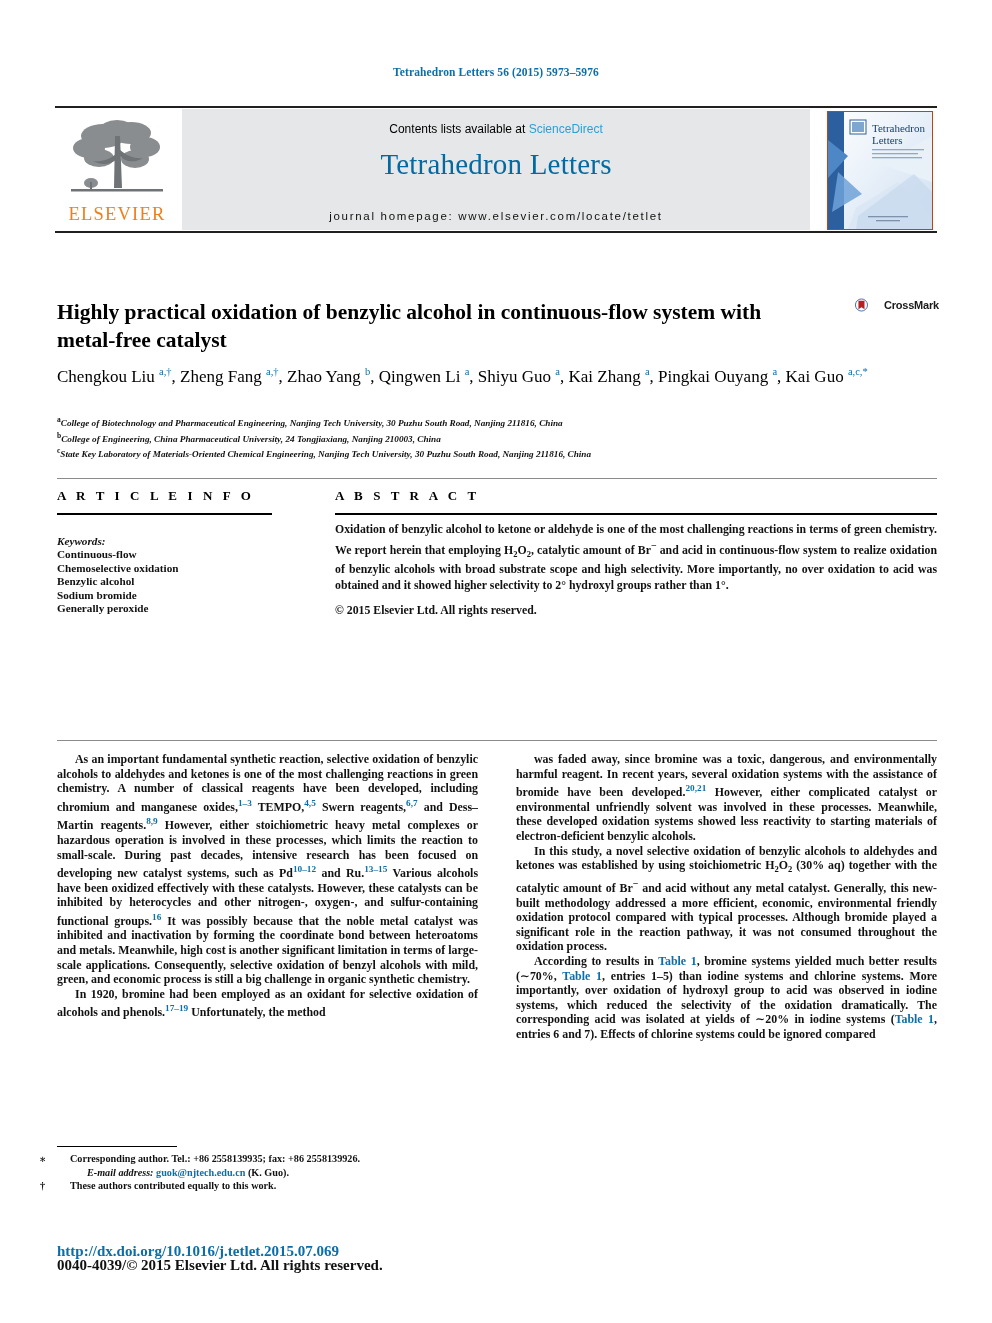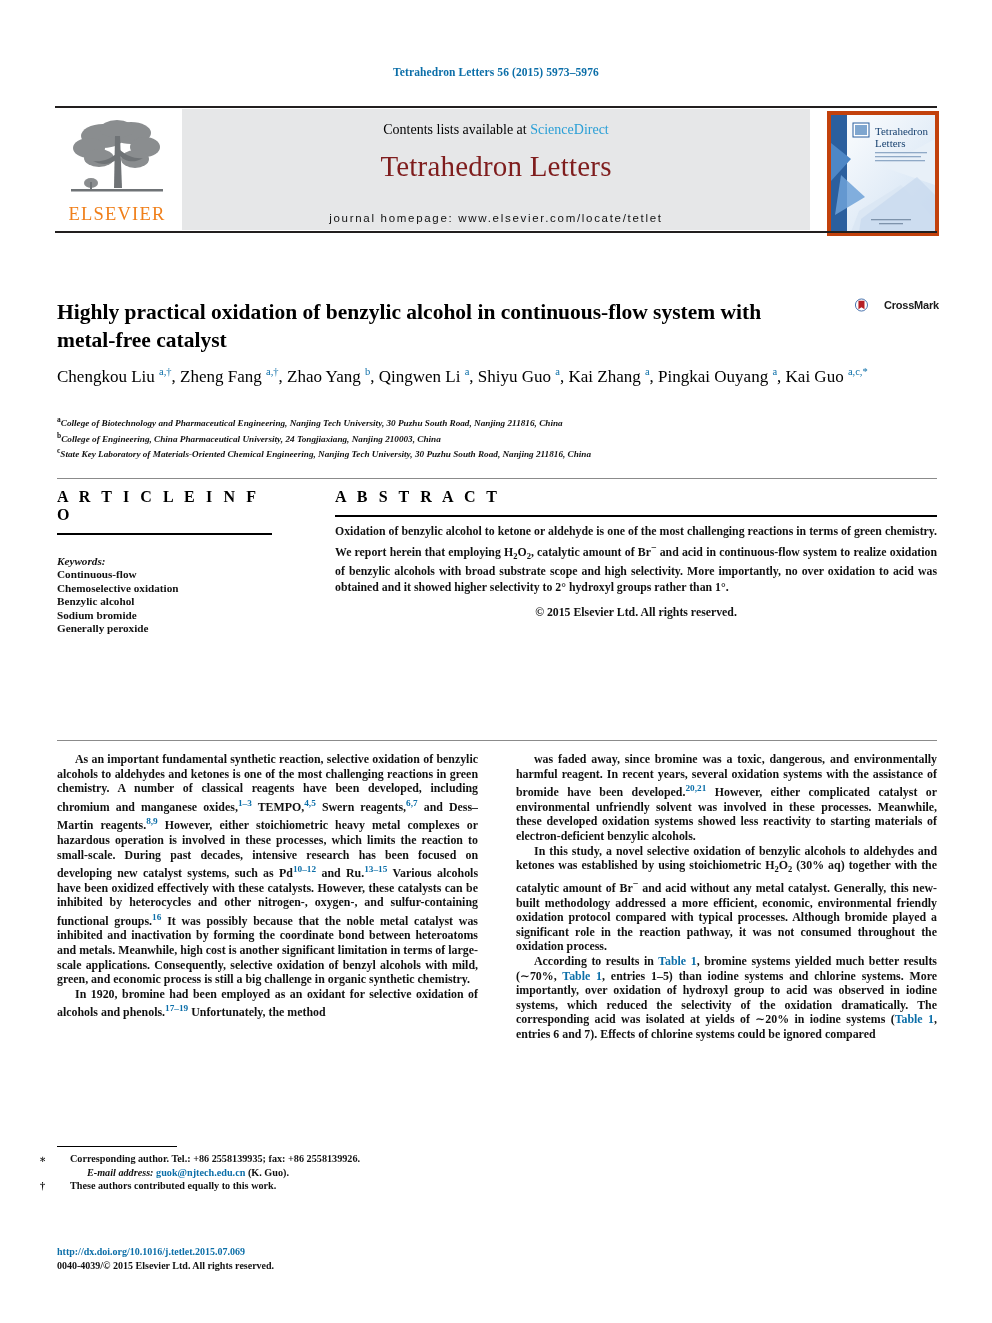"Contents lists available at" .contents-line { font-family: Liberation Serif, serif -> Liberation Sans, sans-serif; font-size: 14px -> 12px }
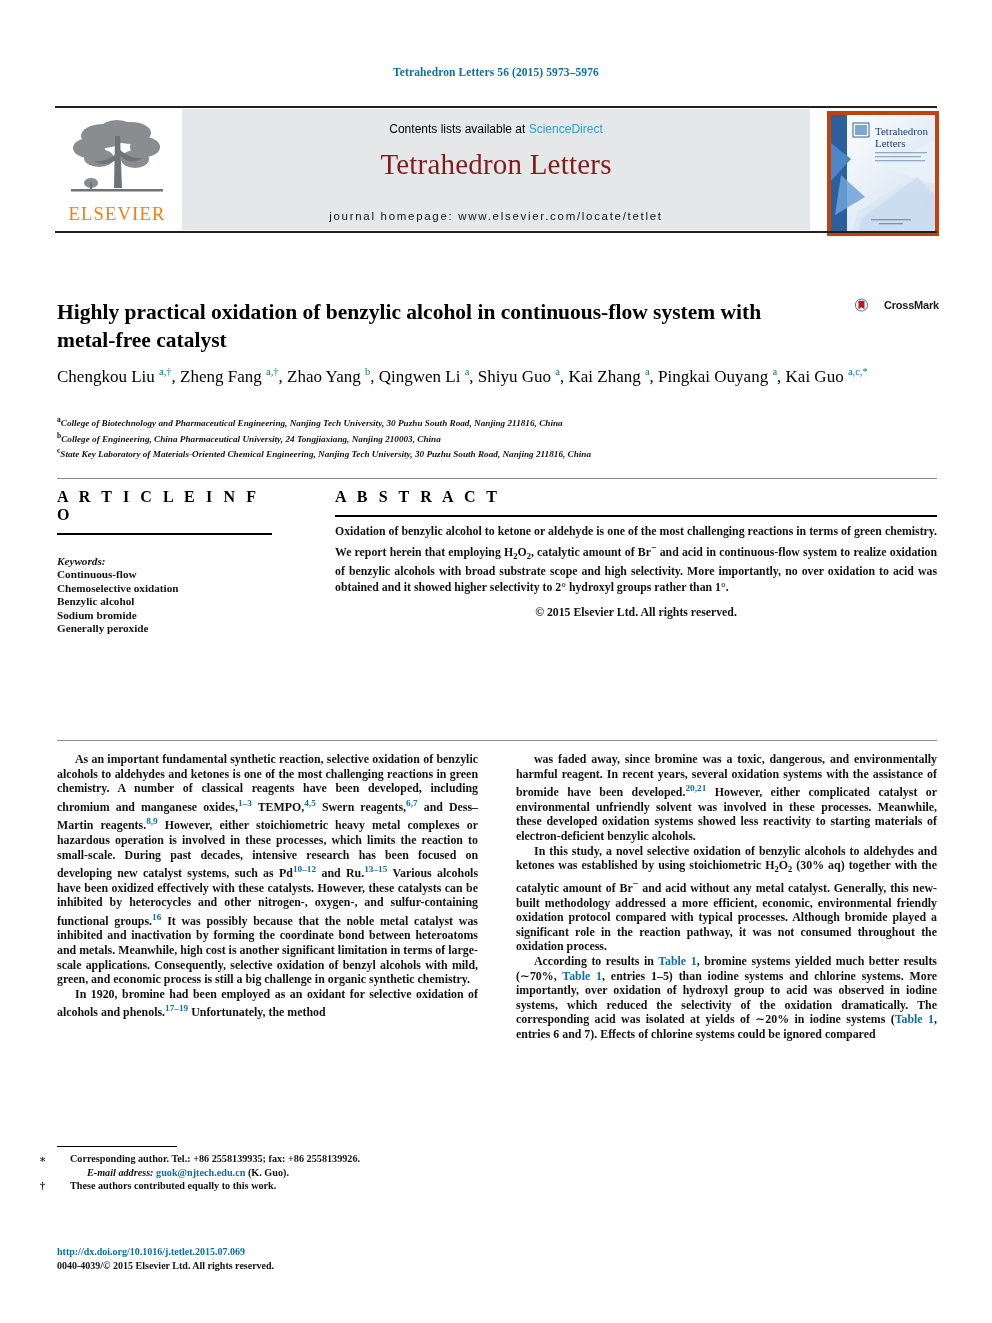"Tetrahedron" .cover-thumb { border: 4px solid #c2410c -> 1px solid #c2410c }
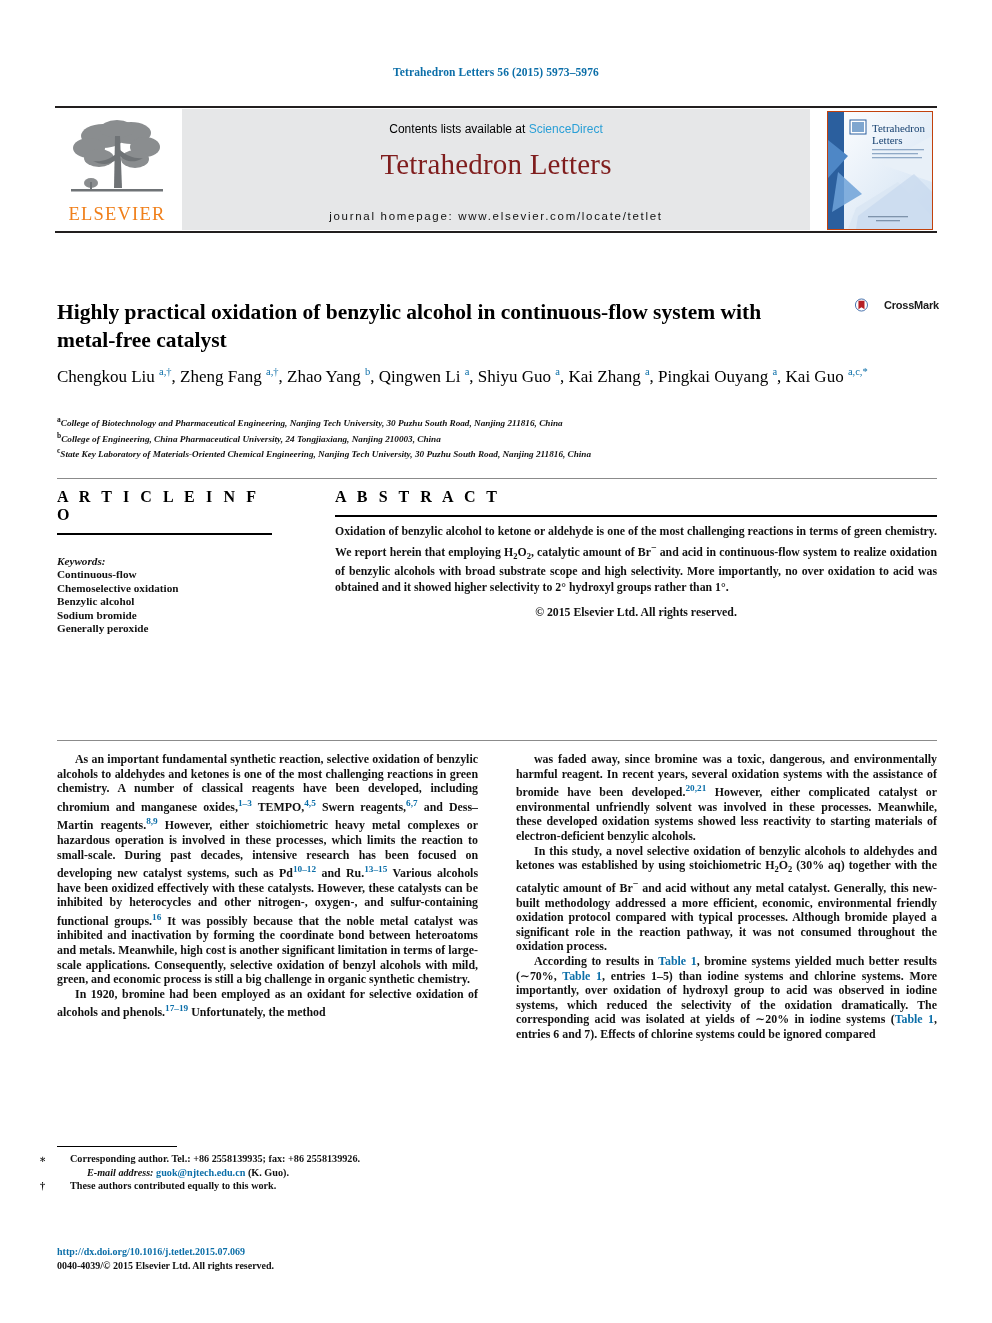"Tetrahedron Letters" .journal-name { color: #7f1d1d -> #0369a1 }
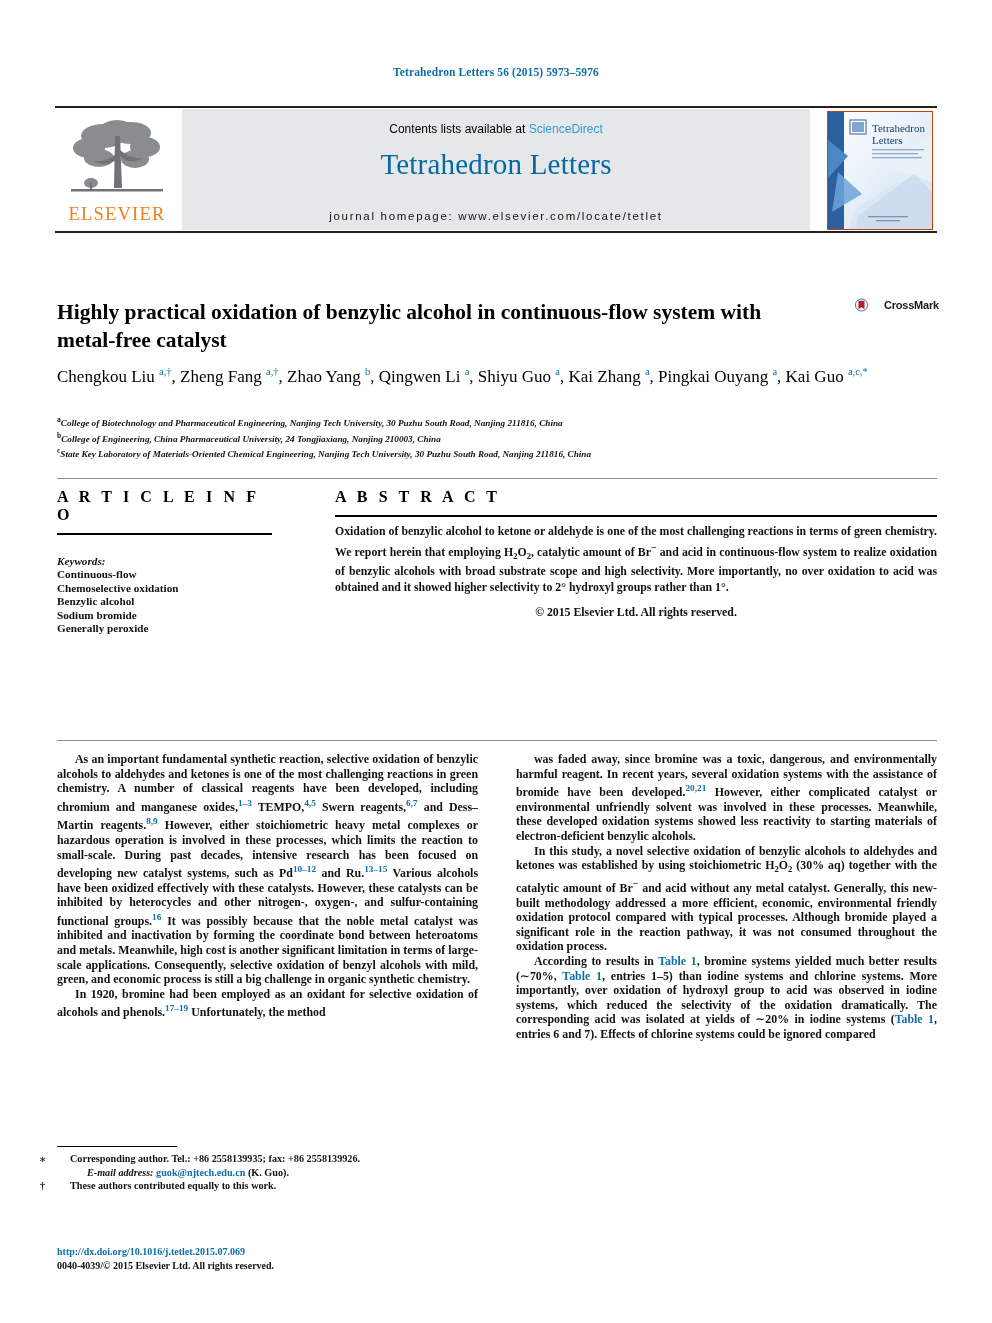"A R T I C" .sec-head { font-size: 16px -> 13px }
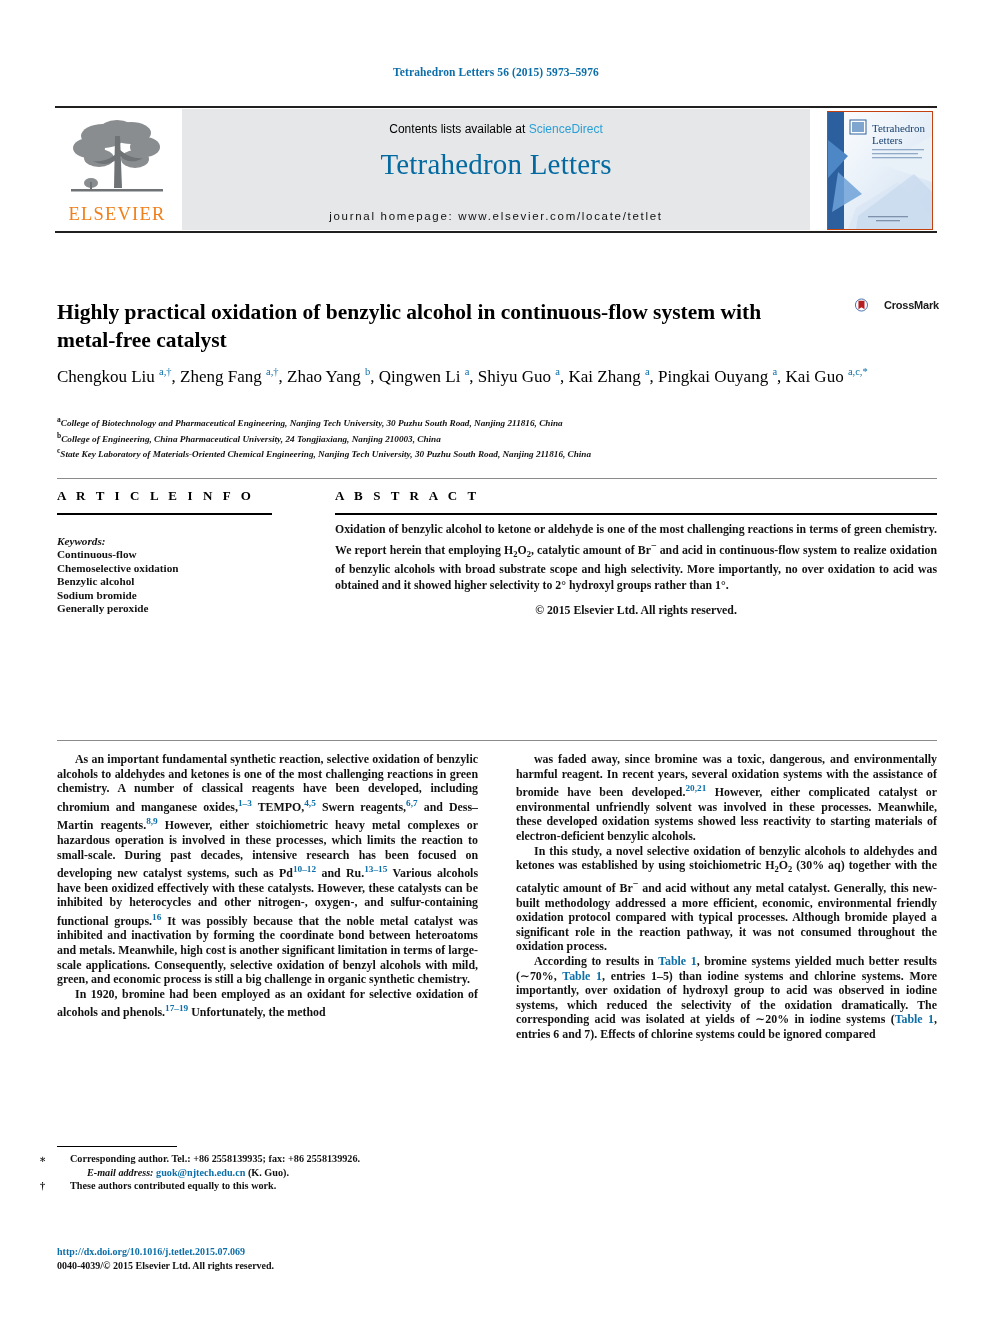"© 2015 Elsevier Ltd. All" .abs-copy { text-align: center -> left }
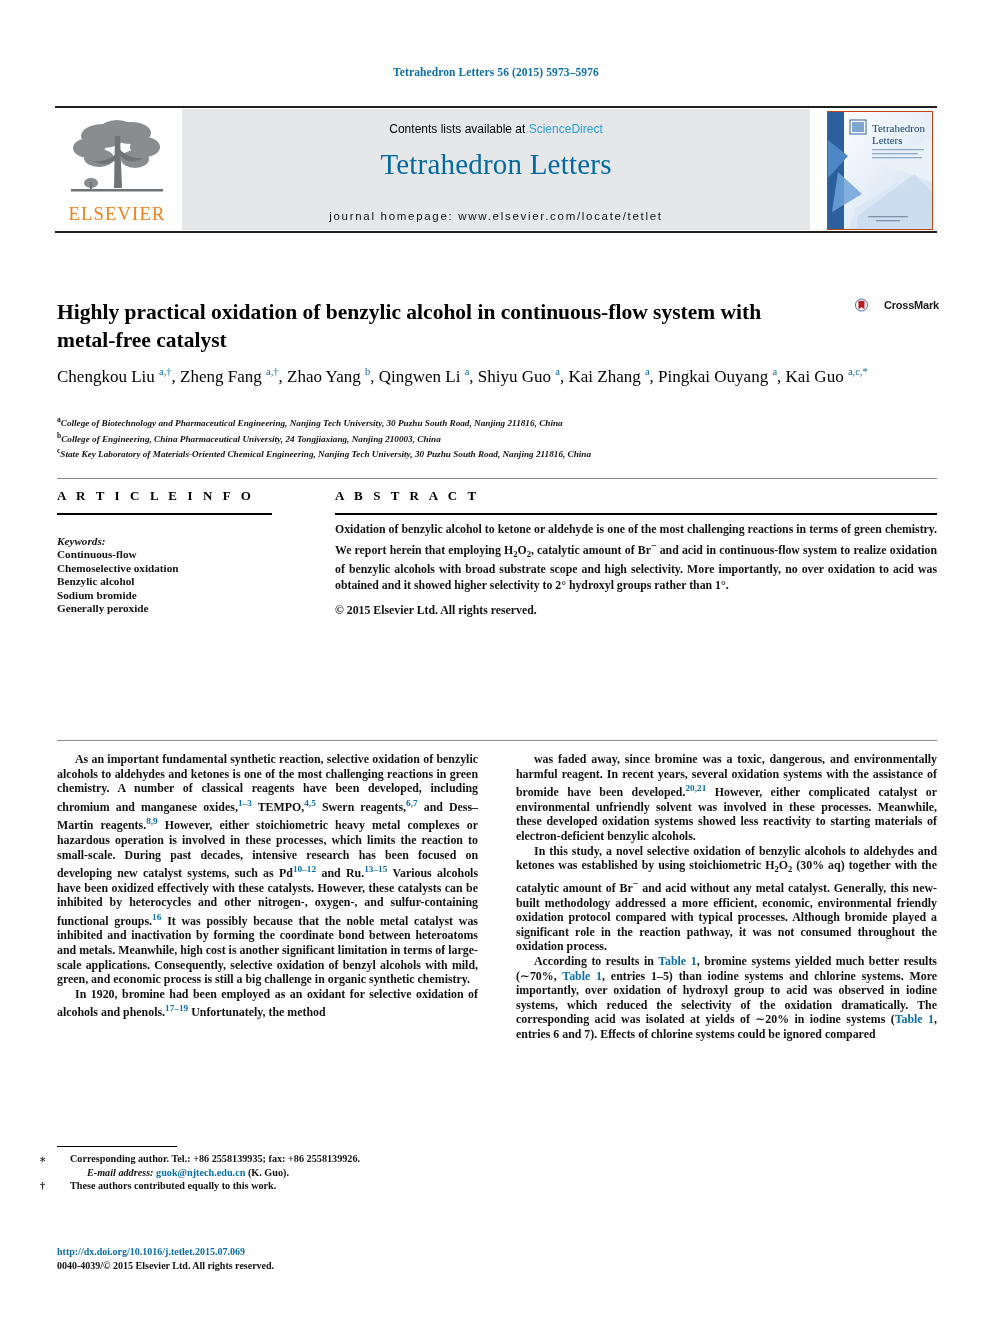"http://dx.doi.org/10.1016/j.tetlet.2015." .colophon { font-size: 10px -> 15px }
